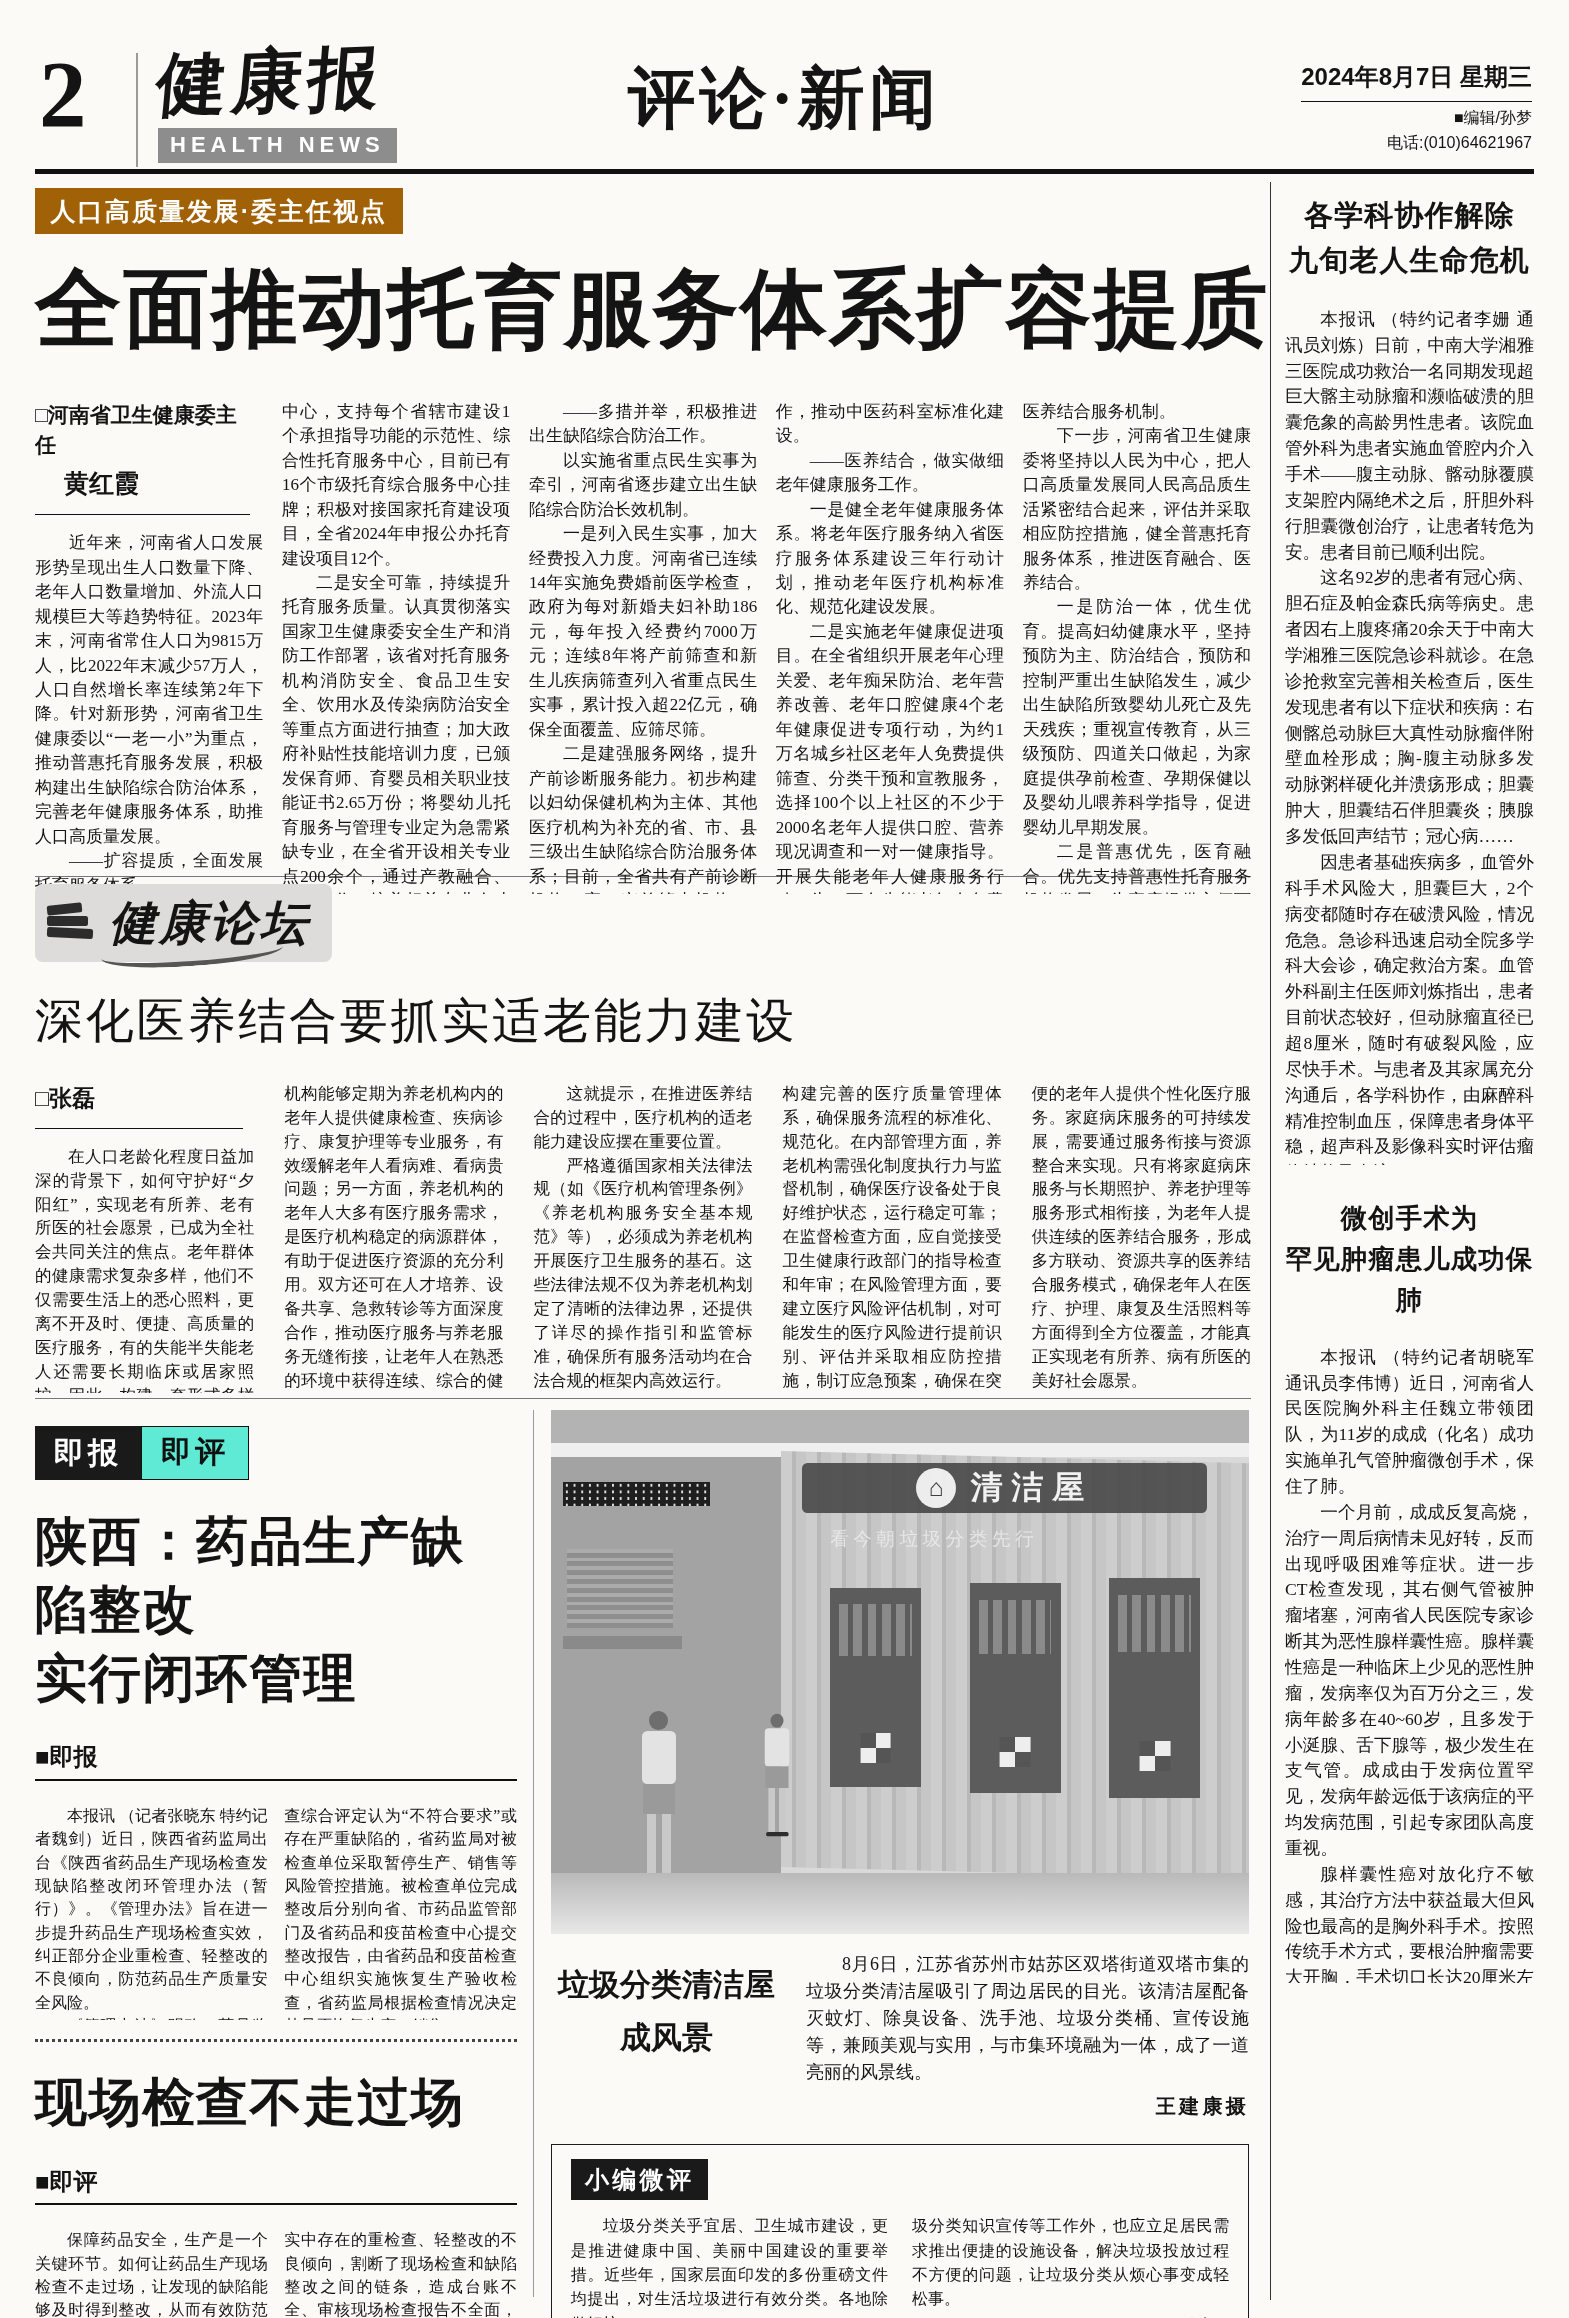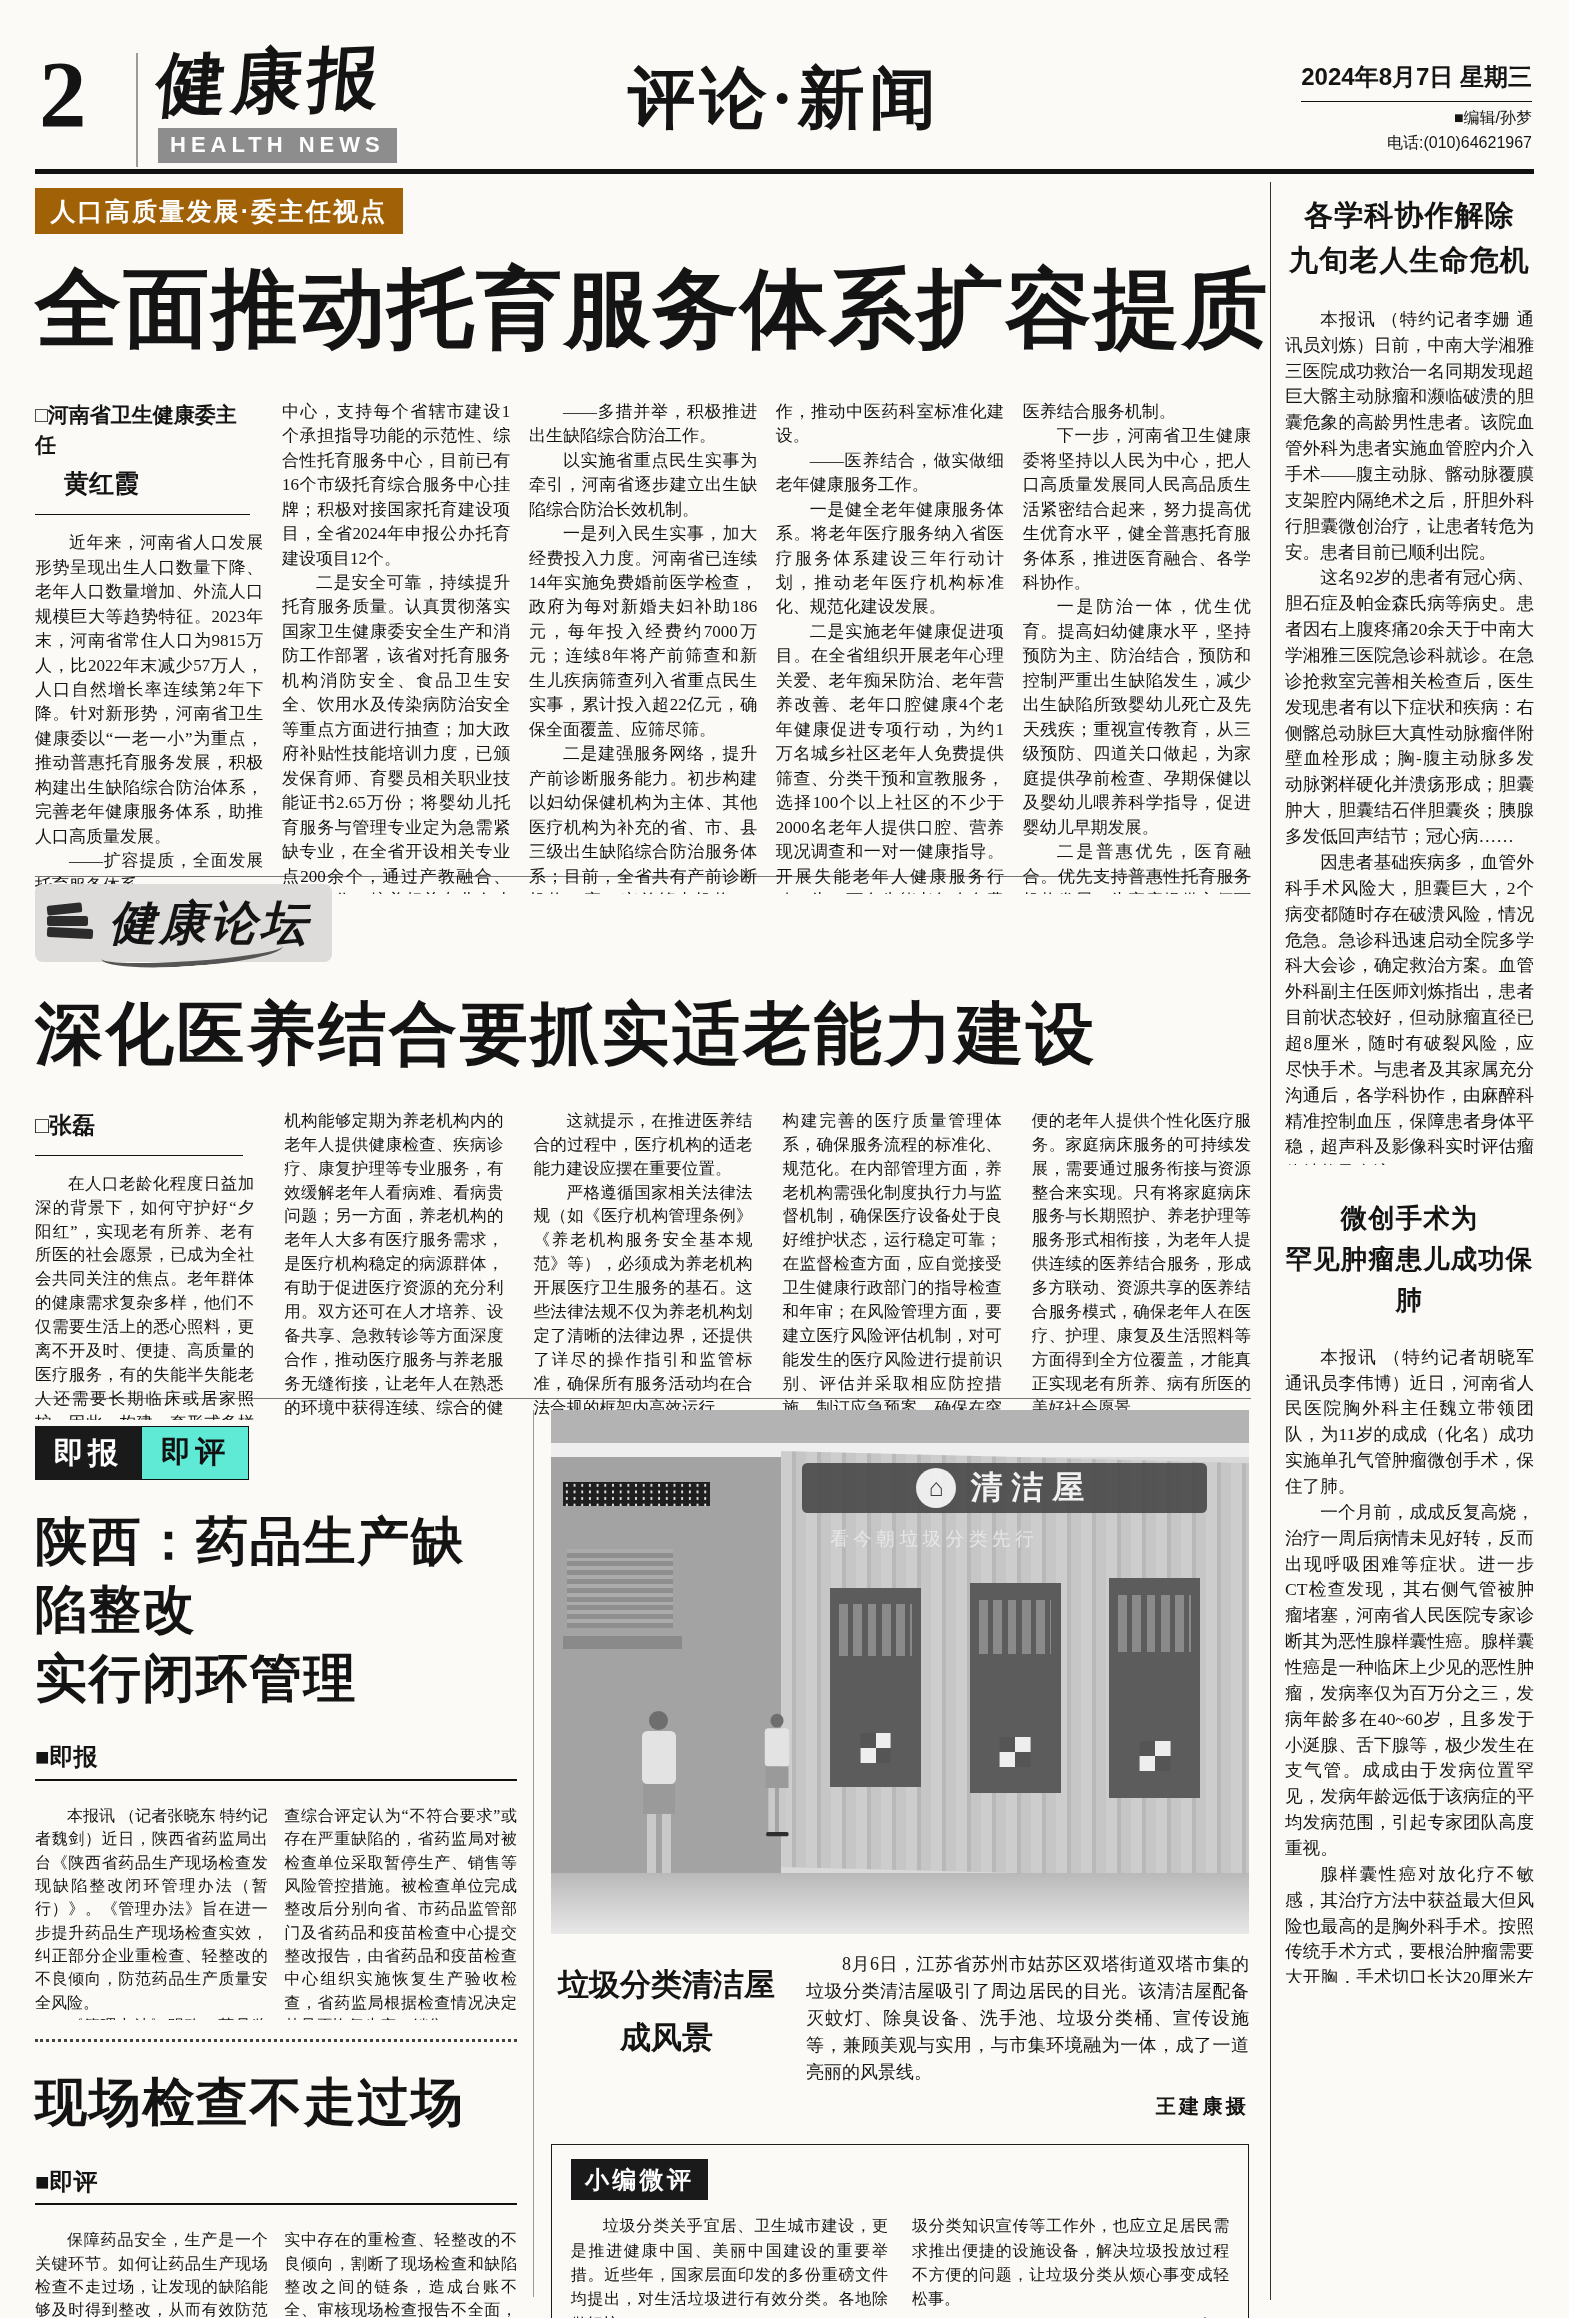"下一步，河南省卫生健康委将坚持以人民为中心，把人口高质量发展同人民高品质生活紧密" p.para { text: 努力提高优生优育水平，健全普惠托育服务体系，推进医育融合、各学科协作 -> 评估并采取相应防控措施，健全普惠托育服务体系，推进医育融合、医养结合 }
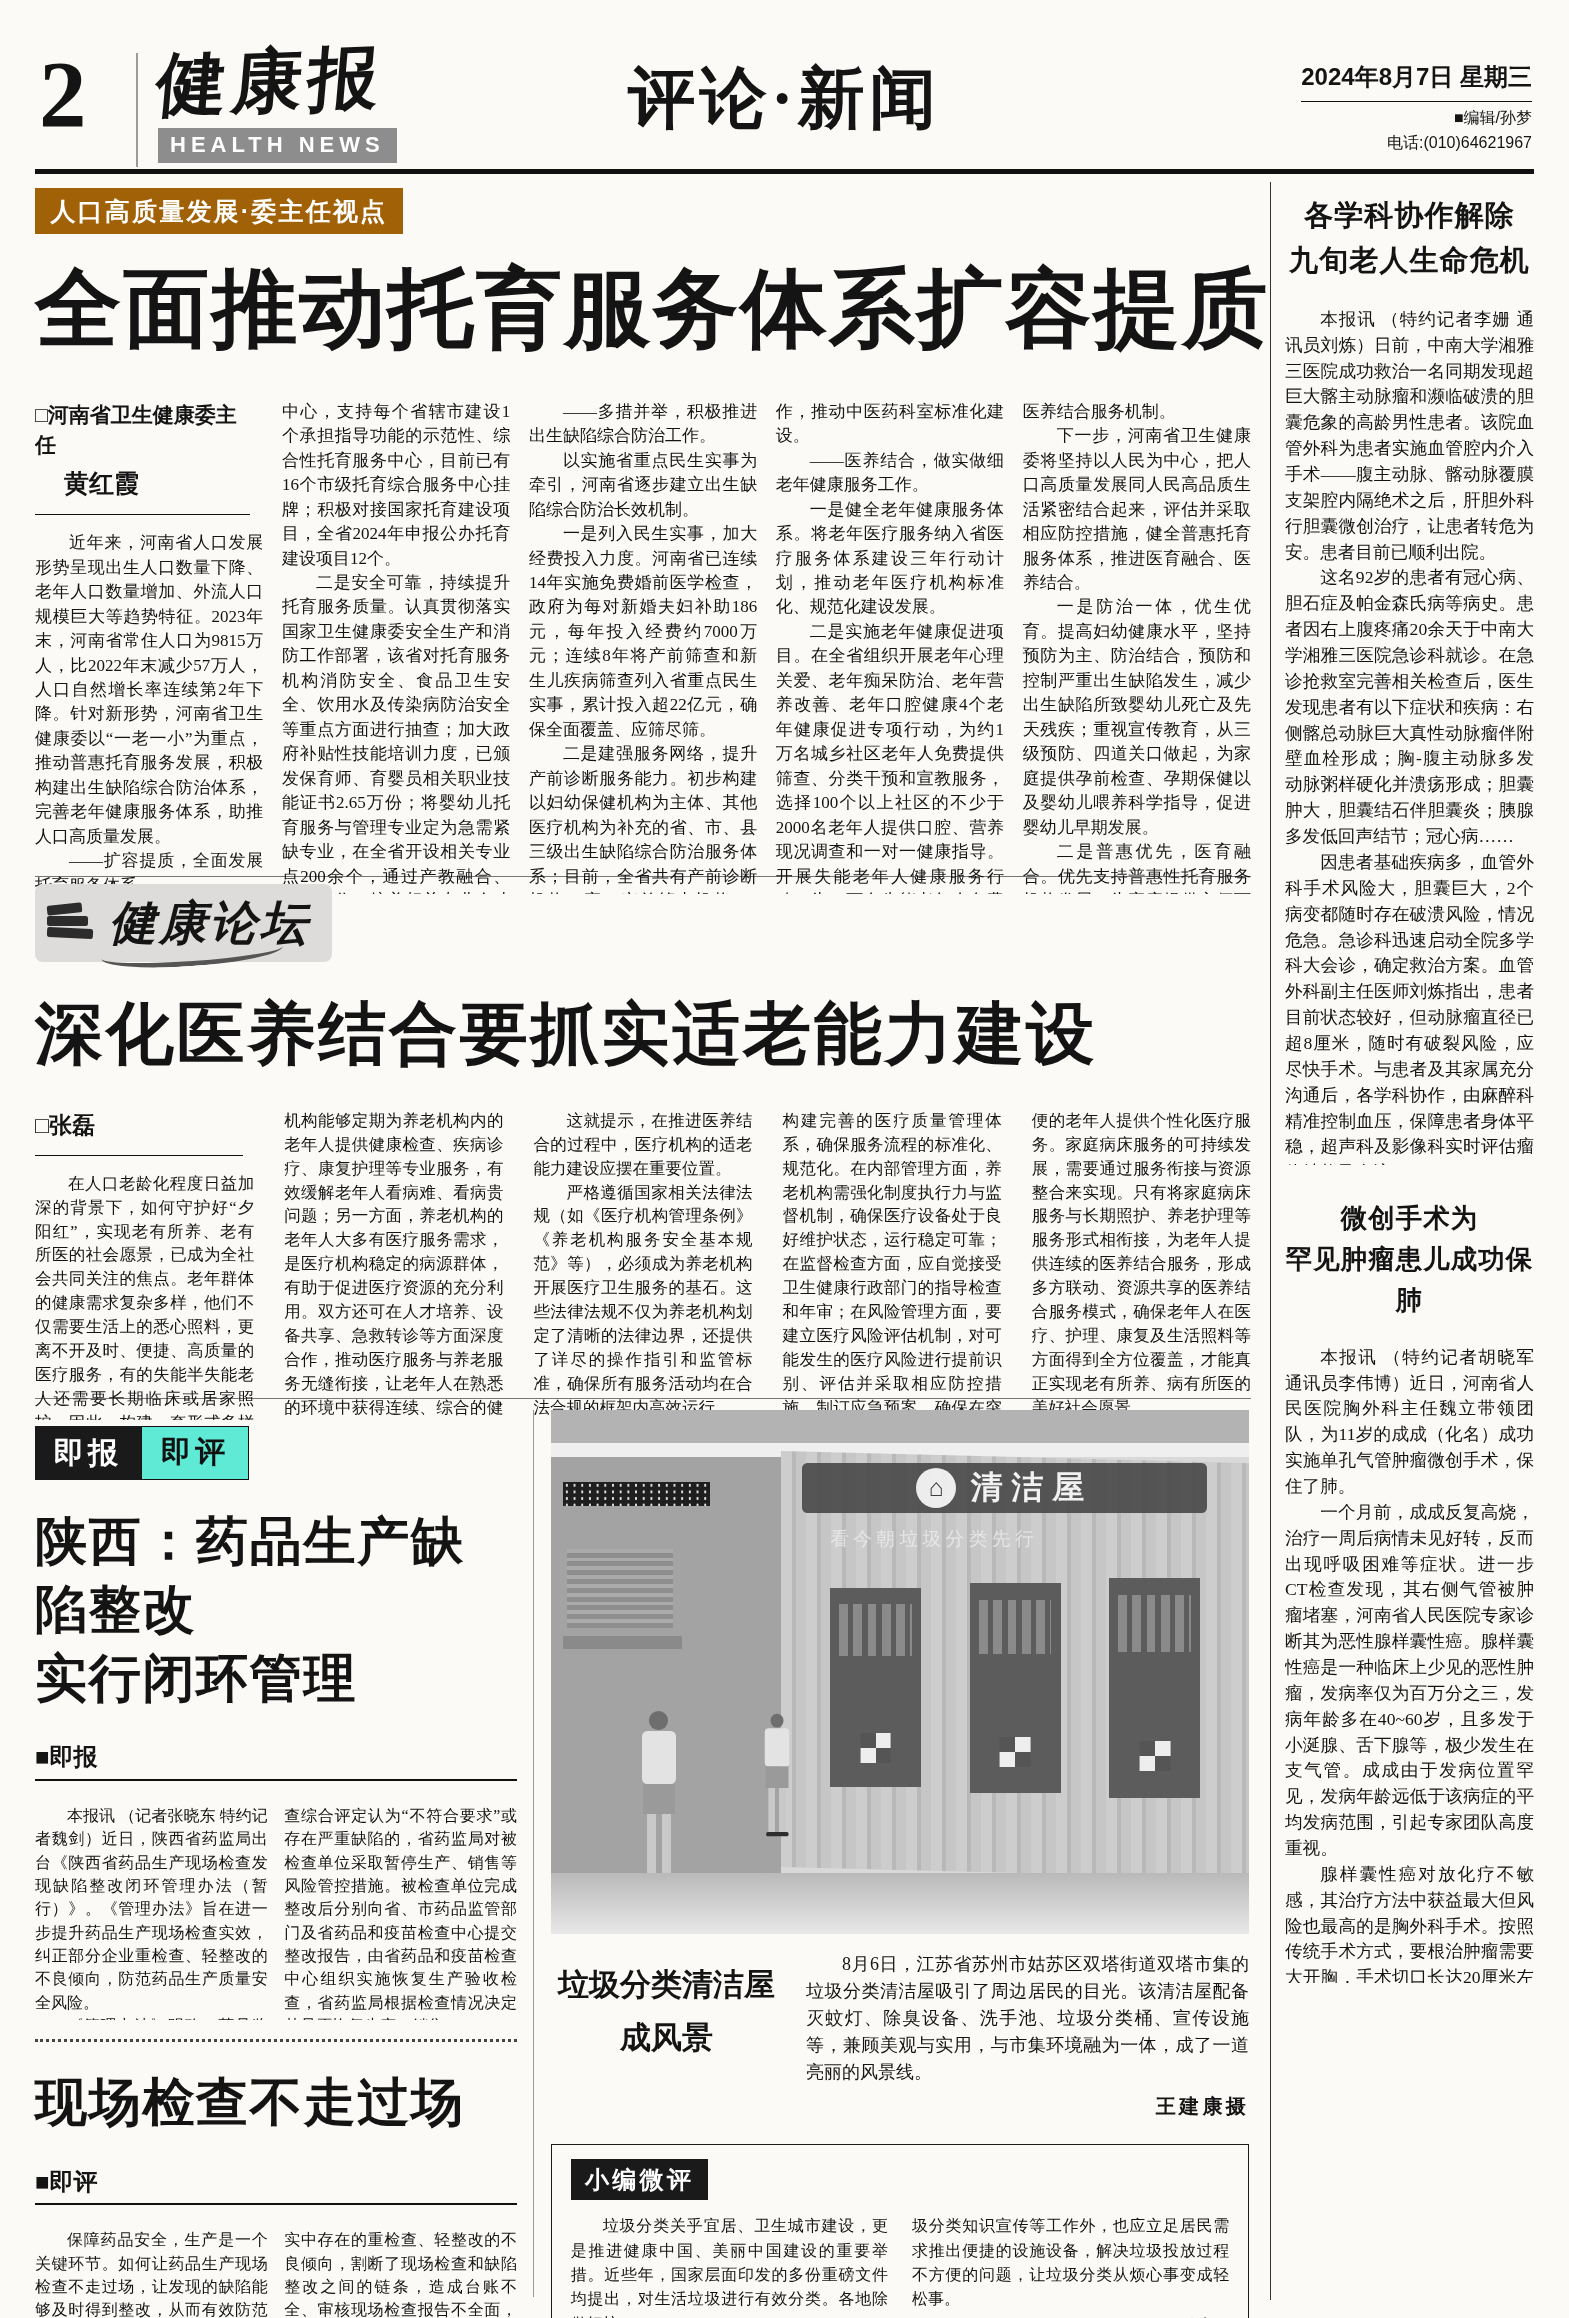"深化医养结合要抓实适老能力建设" .forum-headline { font-size: 68px -> 48px; font-weight: bold -> normal }
